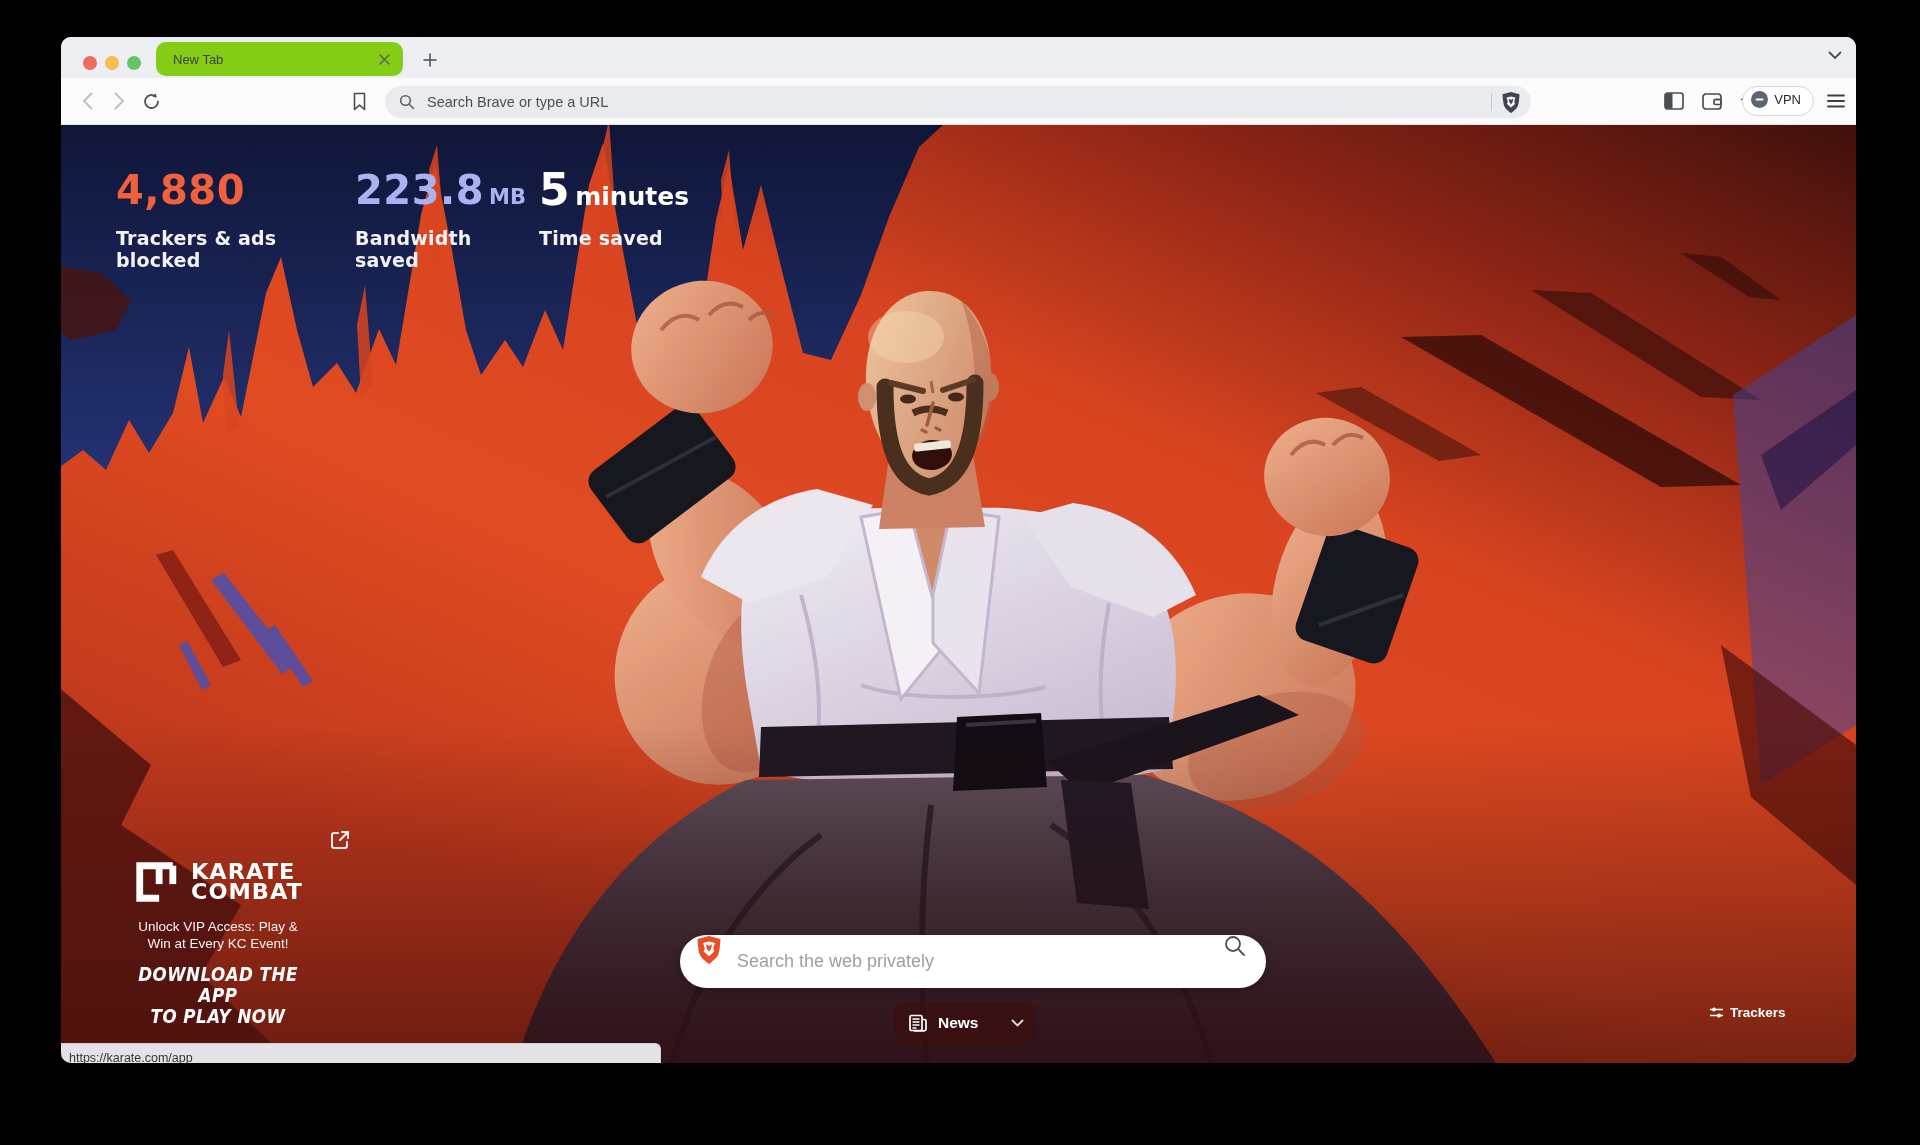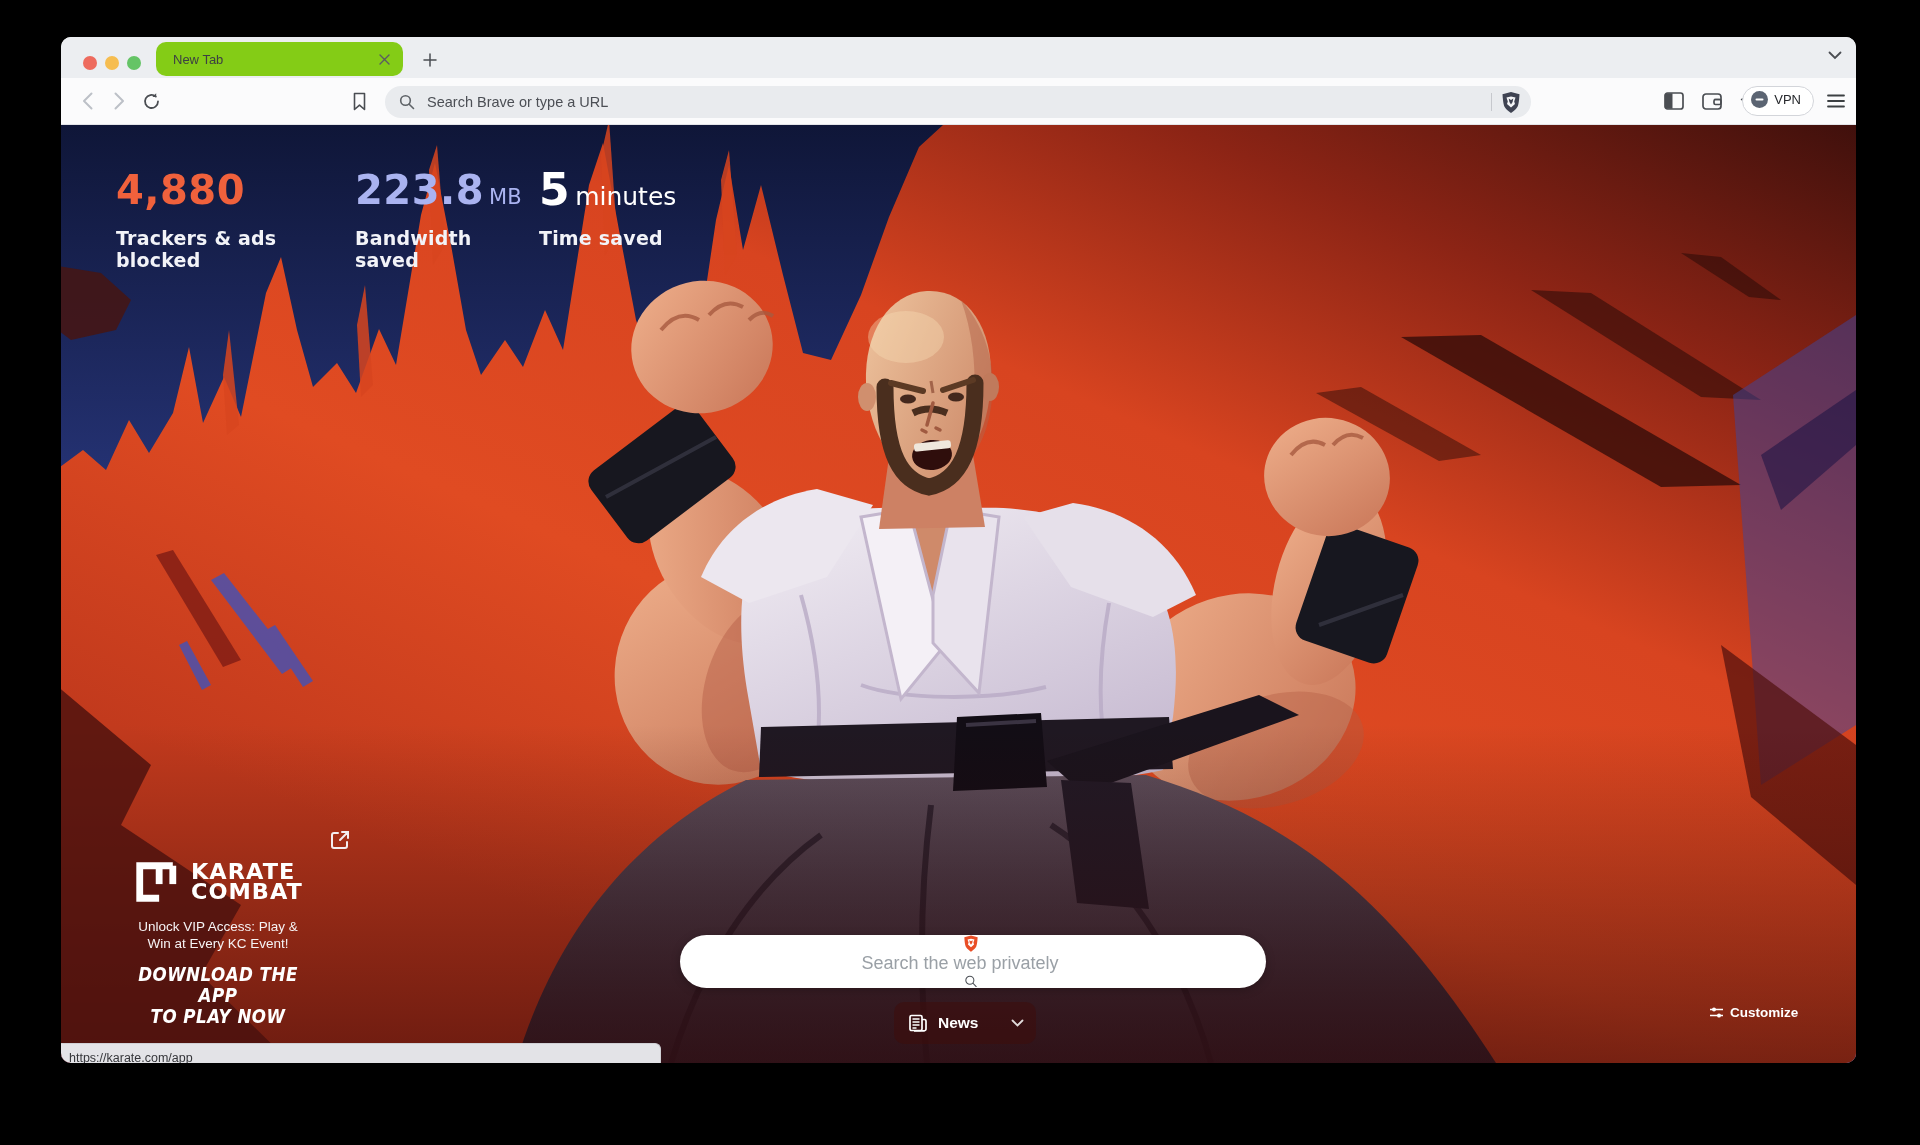"MB" .stat .unit { font-weight: 400 -> 700 }
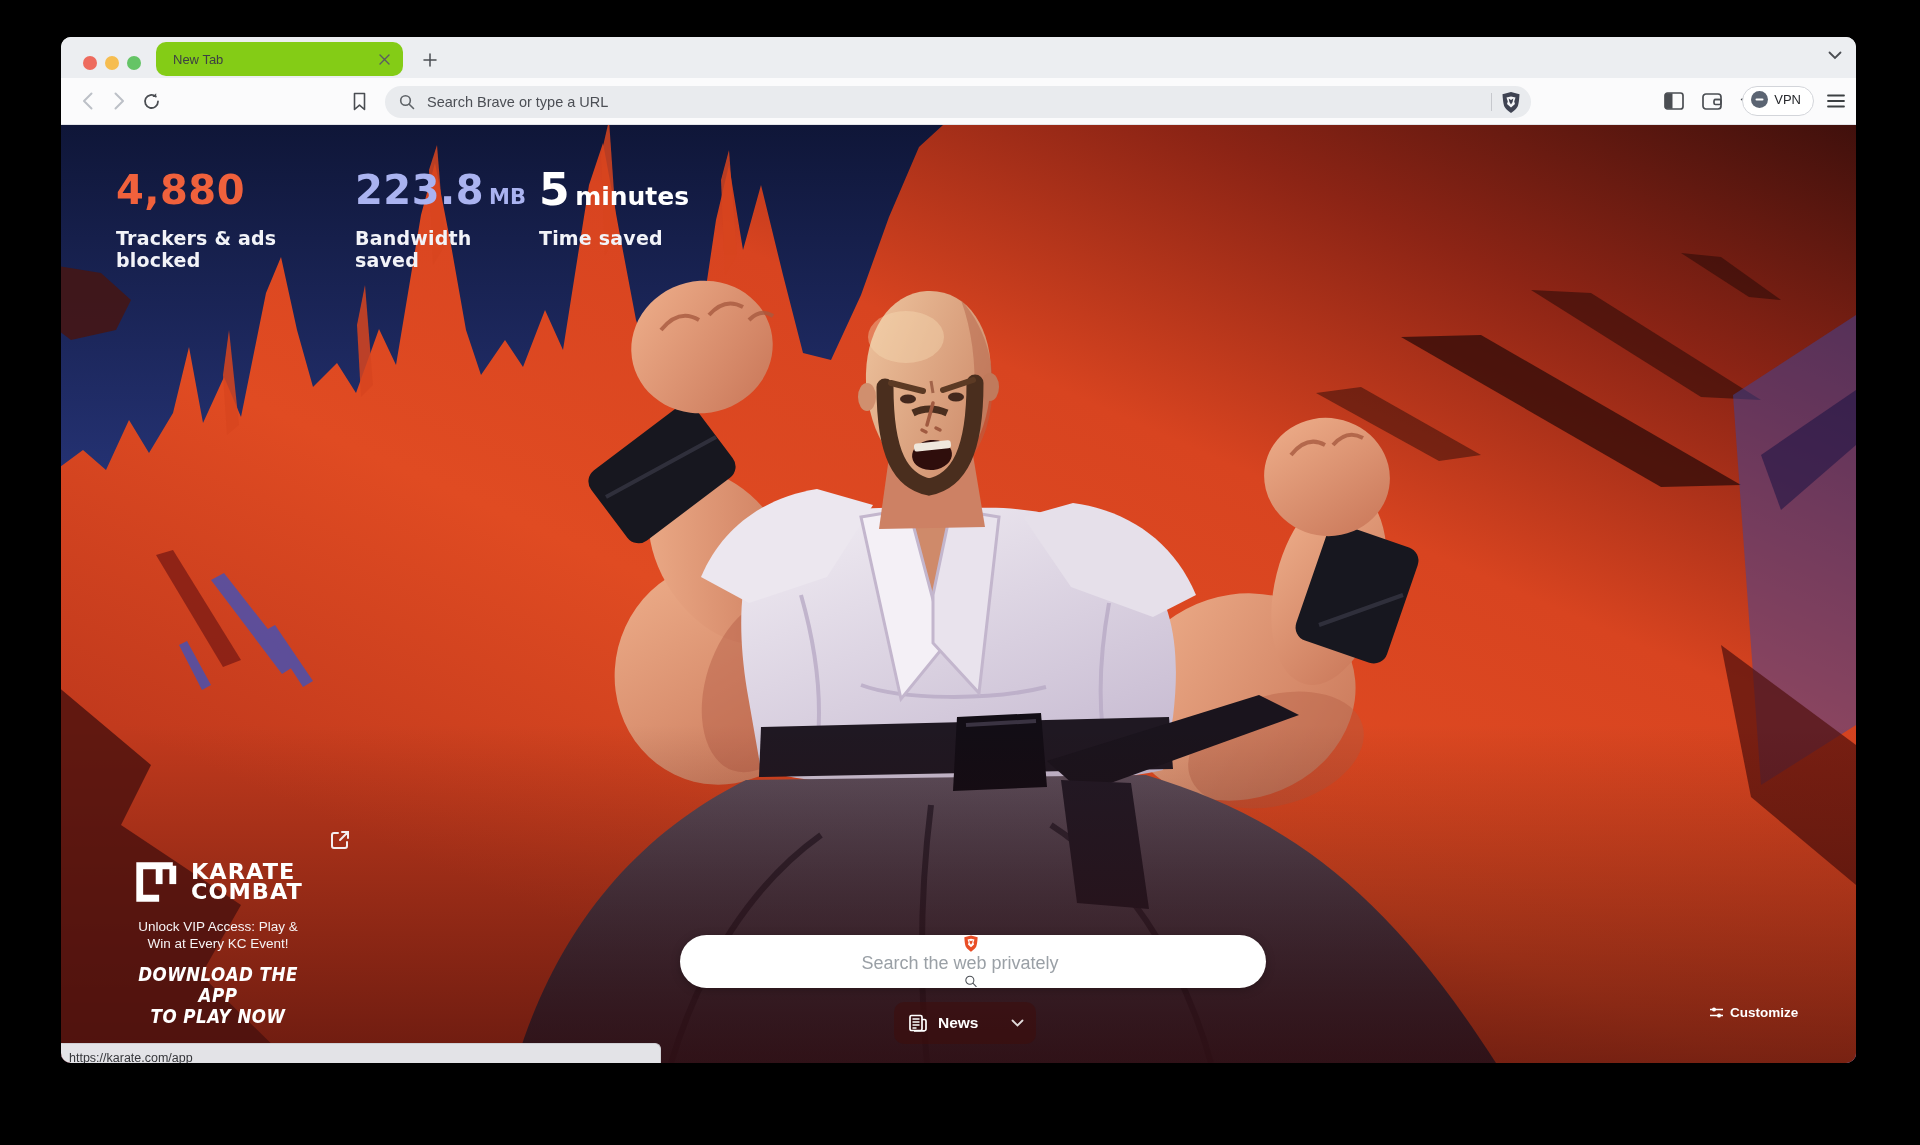"Search the web privately" .ntp-search { align-items: center -> none; flex-direction: column -> none }
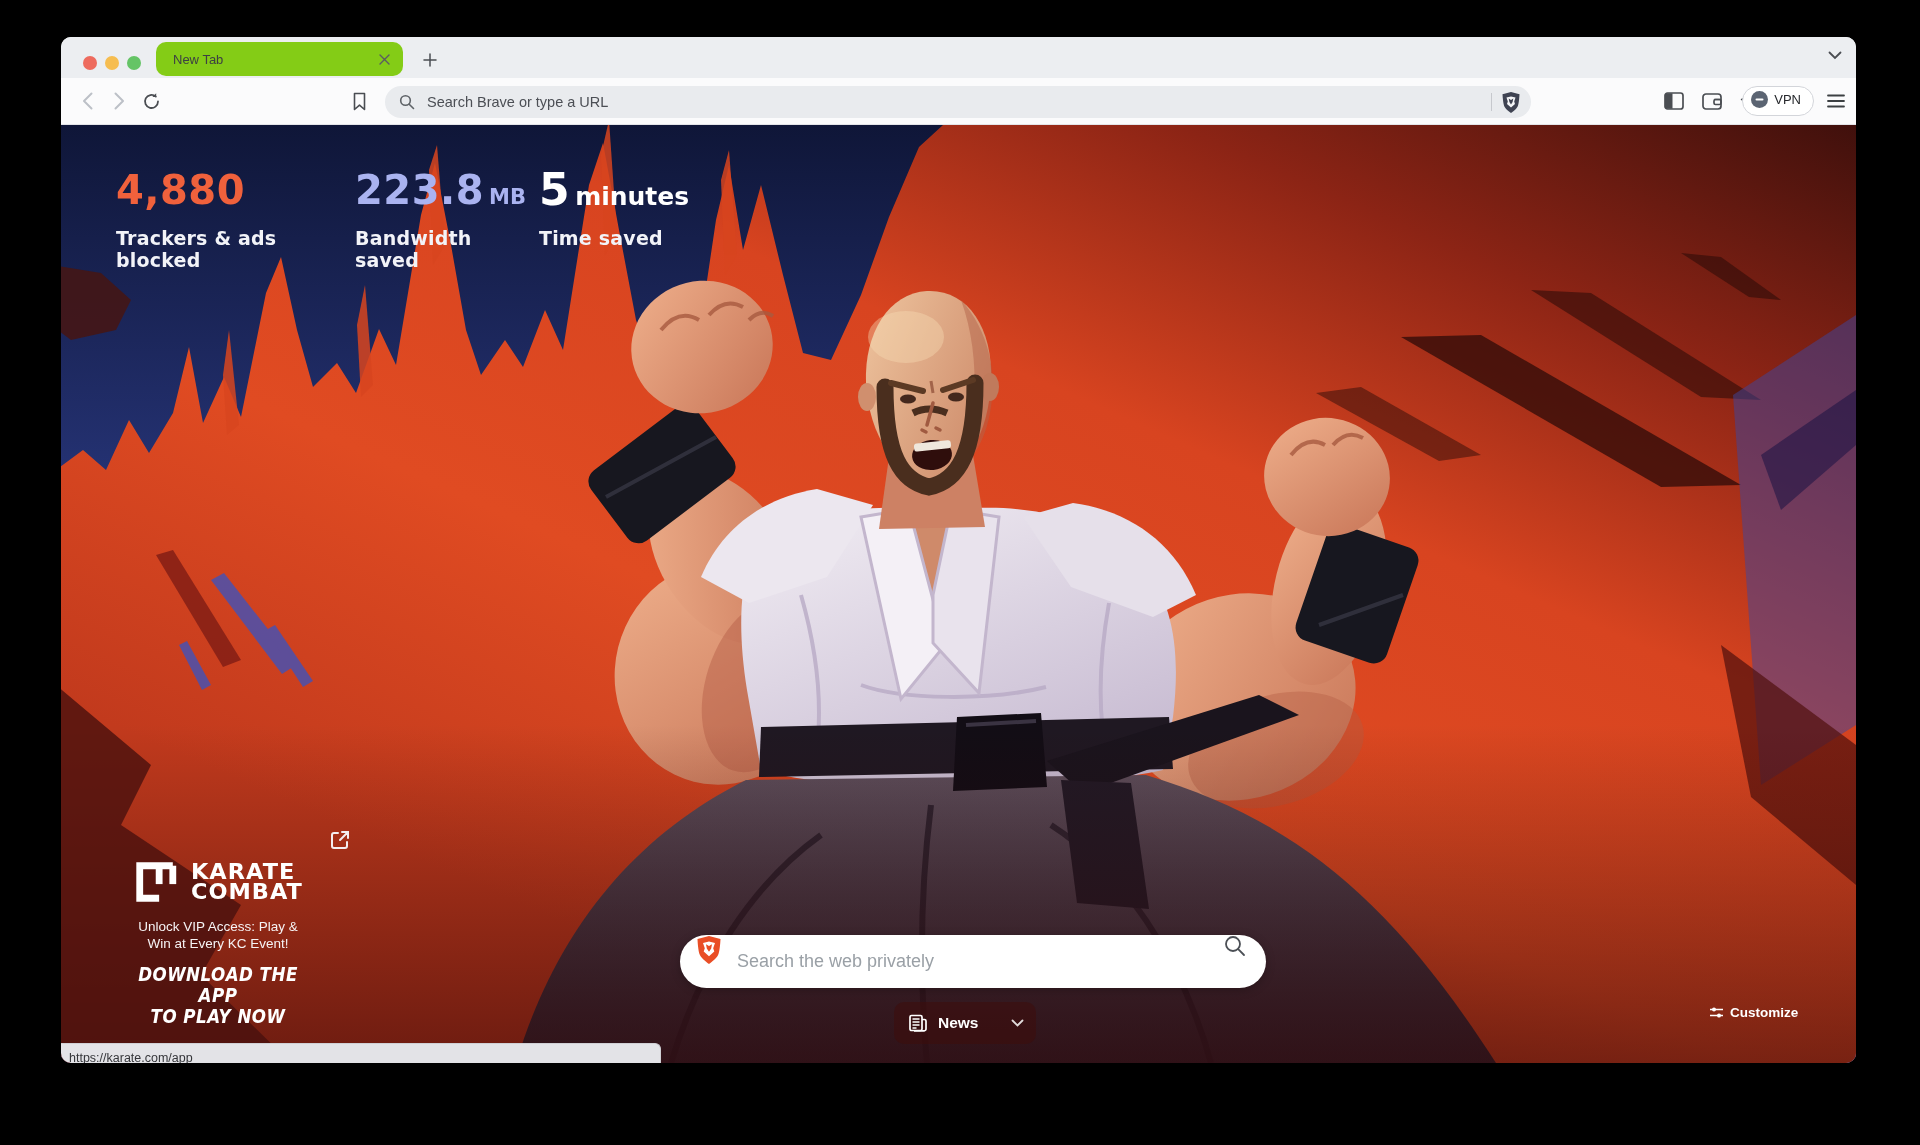"Customize" span { text: Customize -> Trackers }
